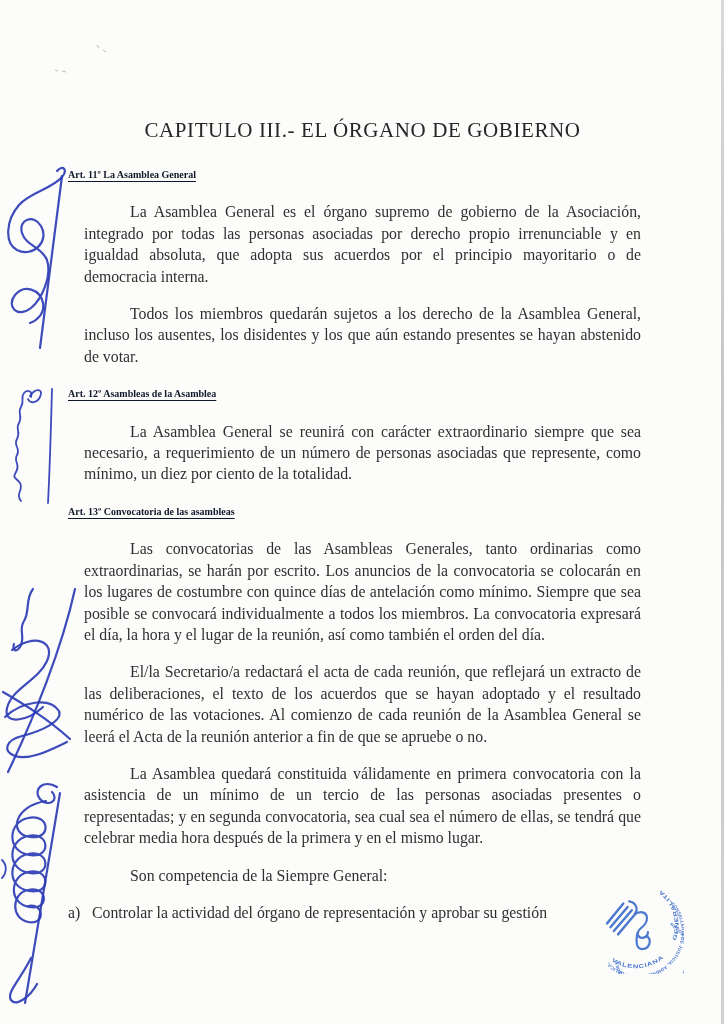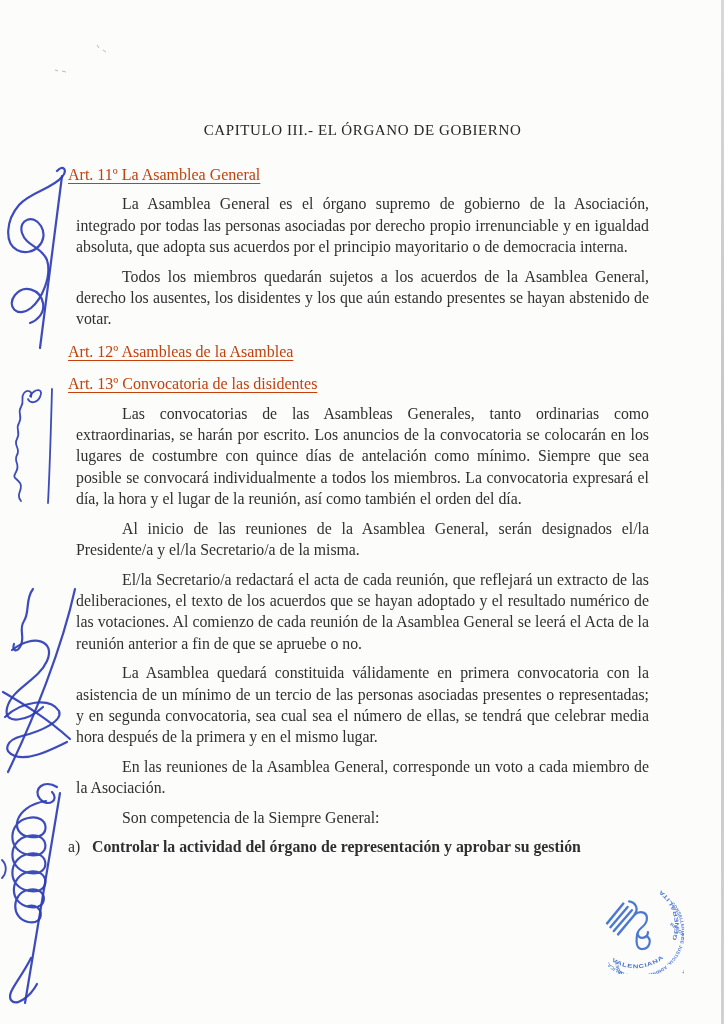"CAPITULO III.- EL ÓRGANO DE" .title { font-size: 15px -> 21px }
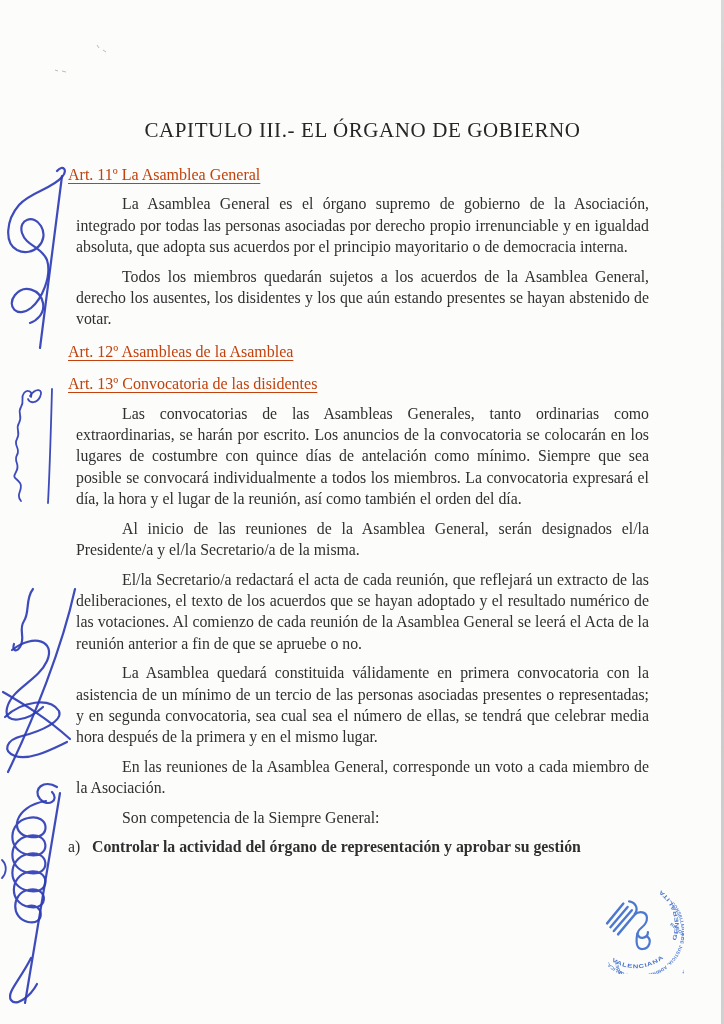"Art. 11º La Asamblea General" h2.art { color: #c2410c -> #0f172a; font-size: 16px -> 10px; font-weight: normal -> bold }
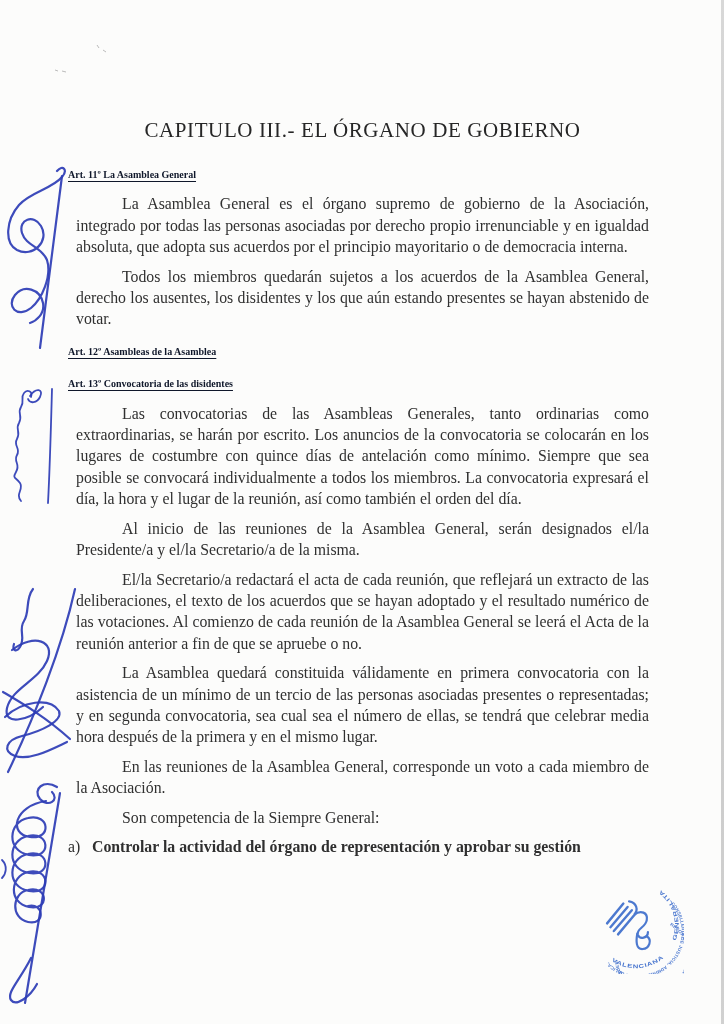"La Asamblea General es el" p.body { margin: 8px -> 16px }
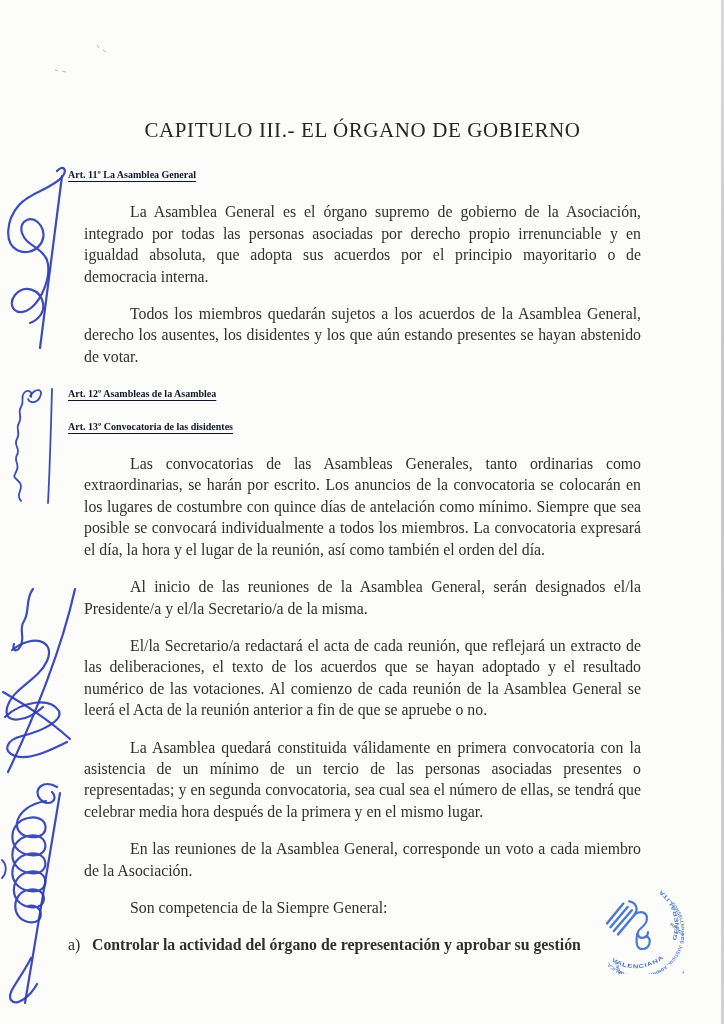"Todos los miembros quedarán sujetos" p.body { text: acuerdos de la Asamblea General, derecho -> derecho de la Asamblea General, incluso }
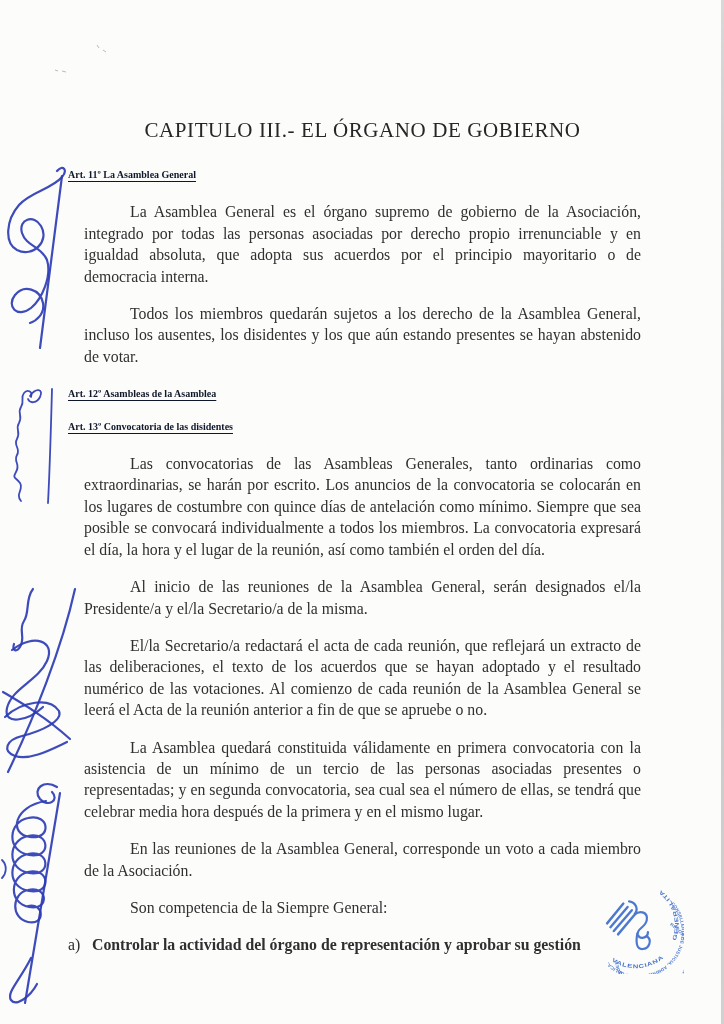"La Asamblea General se reunirá" p.body { html: none -> <p>La Asamblea General se reunirá con carácter extraordinario siempre que sea necesario, a requerimiento de un número de personas asociadas que represente, como mínimo, un diez por ciento de la totalidad.</p> }
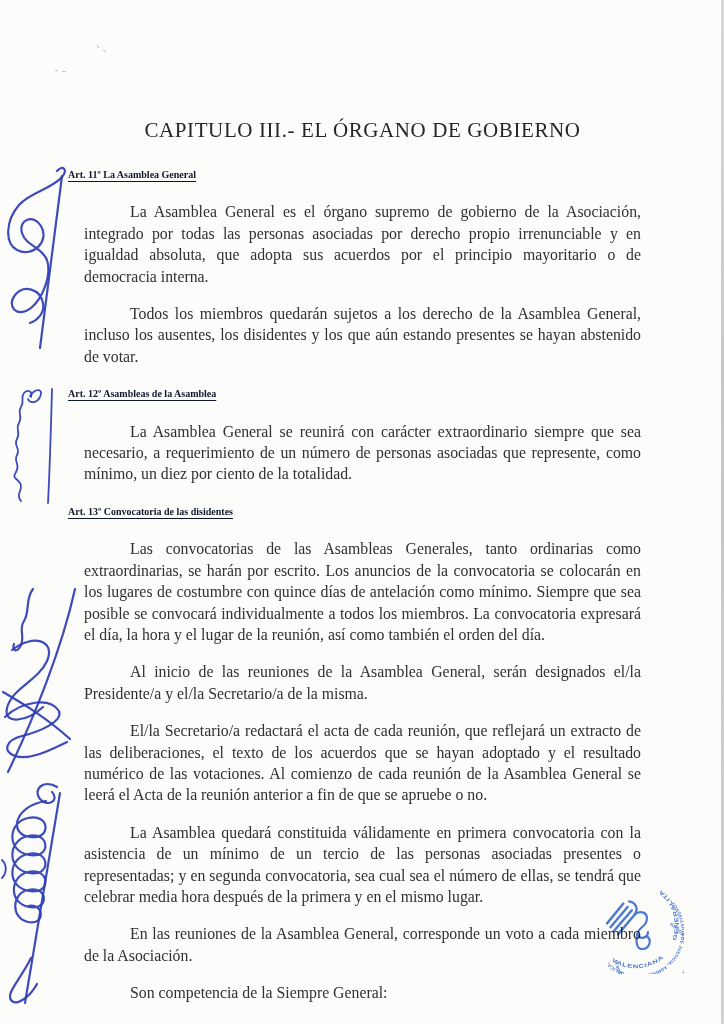"Art. 13º Convocatoria de las" h2.art { text: disidentes -> asambleas }
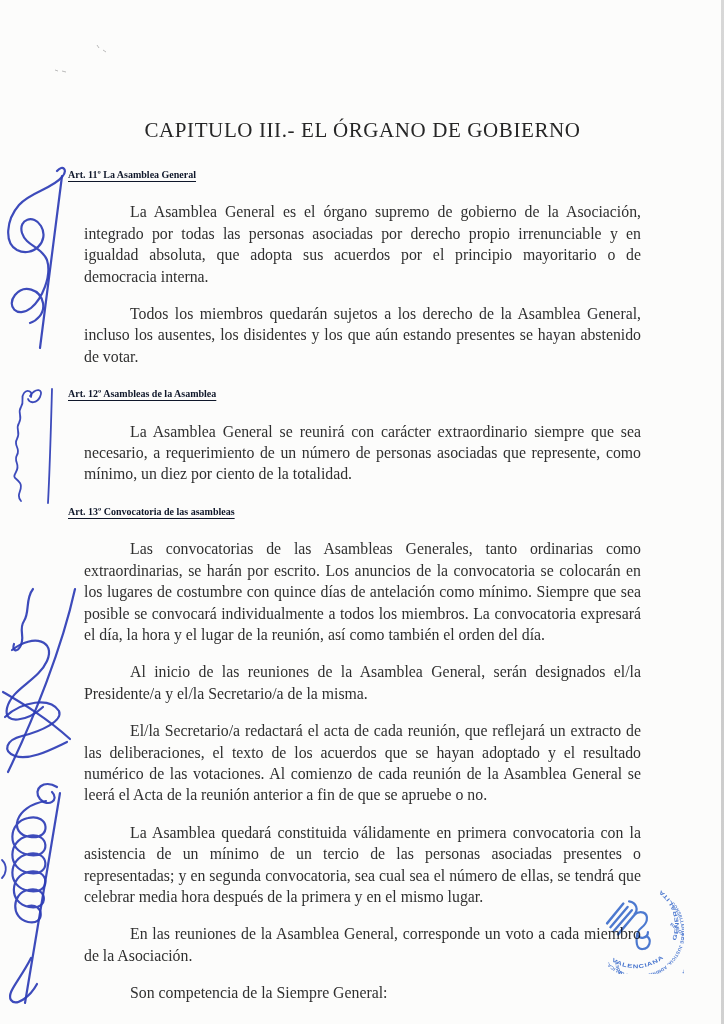"Al inicio de las reuniones" p.body { html: <p>Al inicio de las reuniones de la Asamblea General, serán designados el/la Presidente/a y el/la Secretario/a de la misma.</p> -> none }
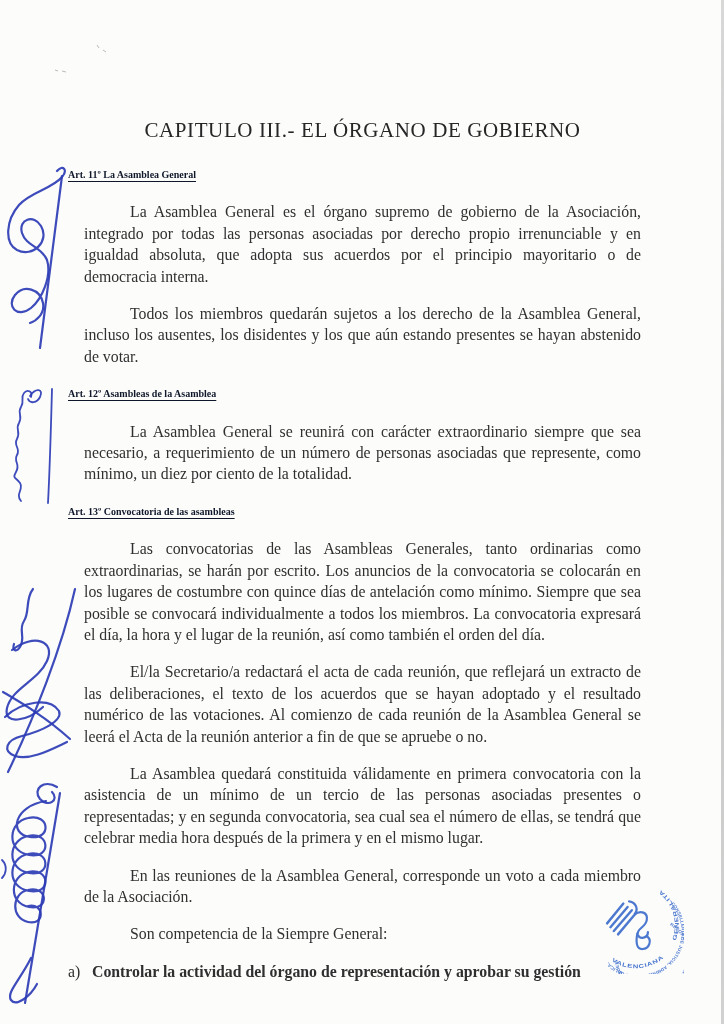"En las reuniones de la" p.body { html: <p>En las reuniones de la Asamblea General, corresponde un voto a cada miembro de la Asociación.</p> -> none }
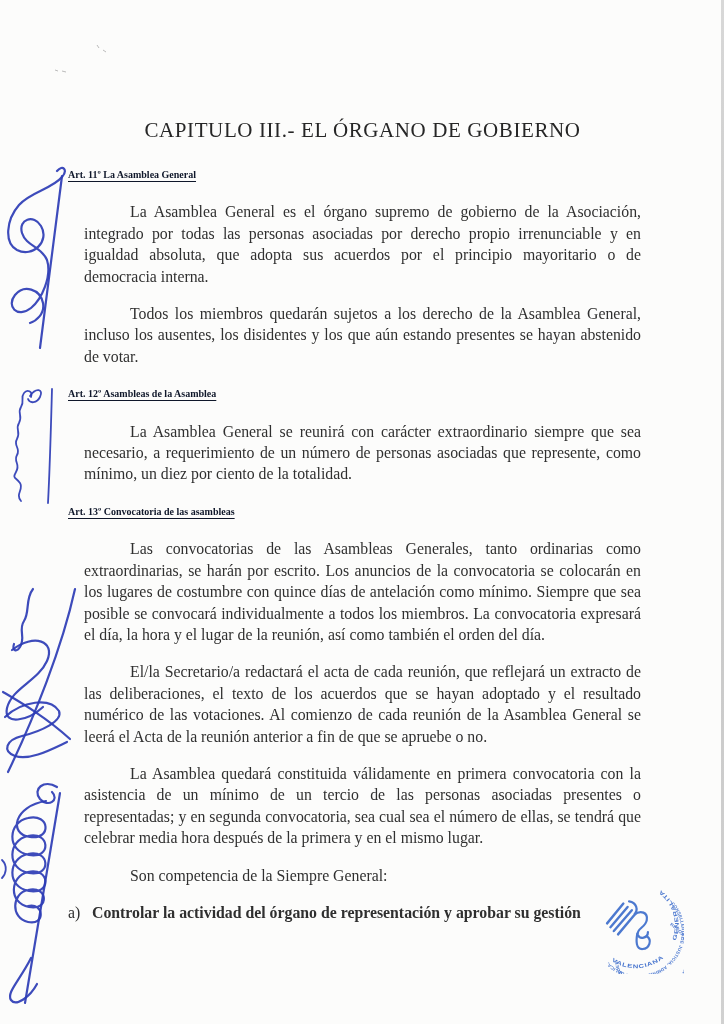"Controlar la actividad del órgano" .list-row p { font-weight: bold -> none }
